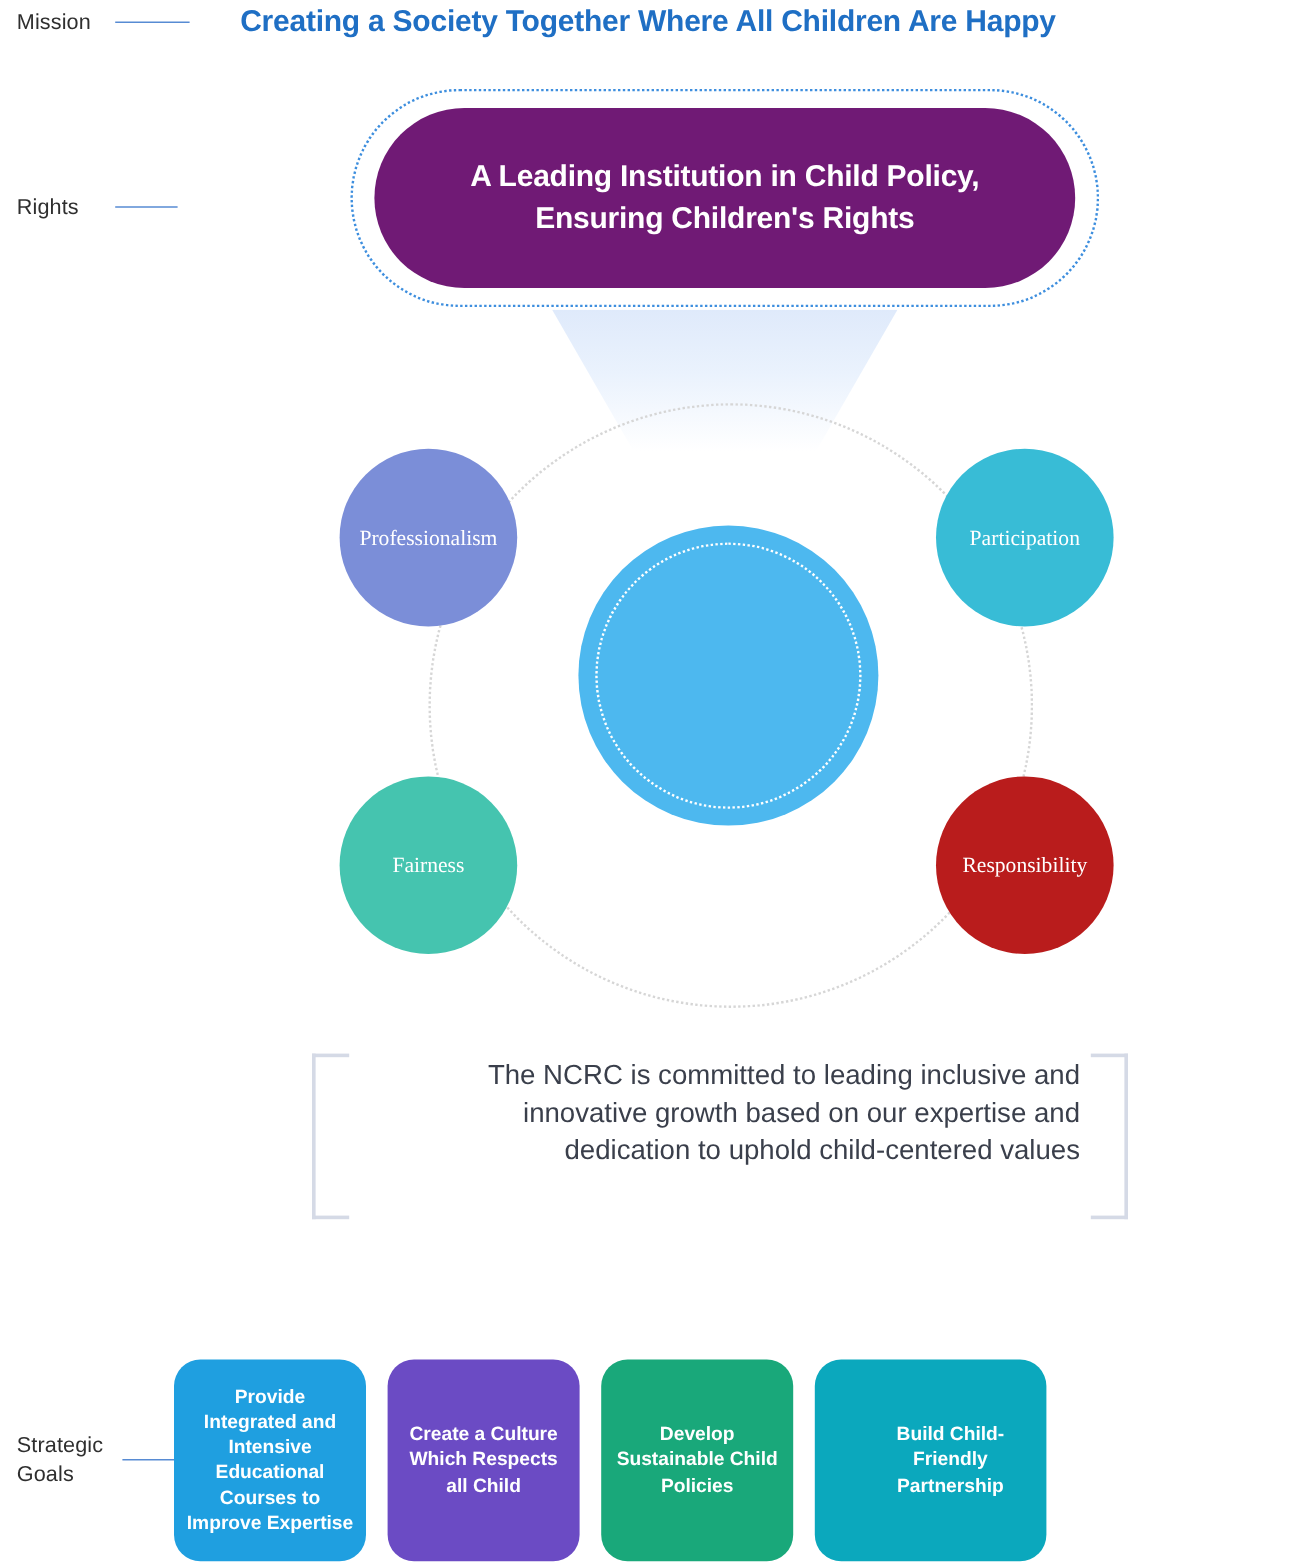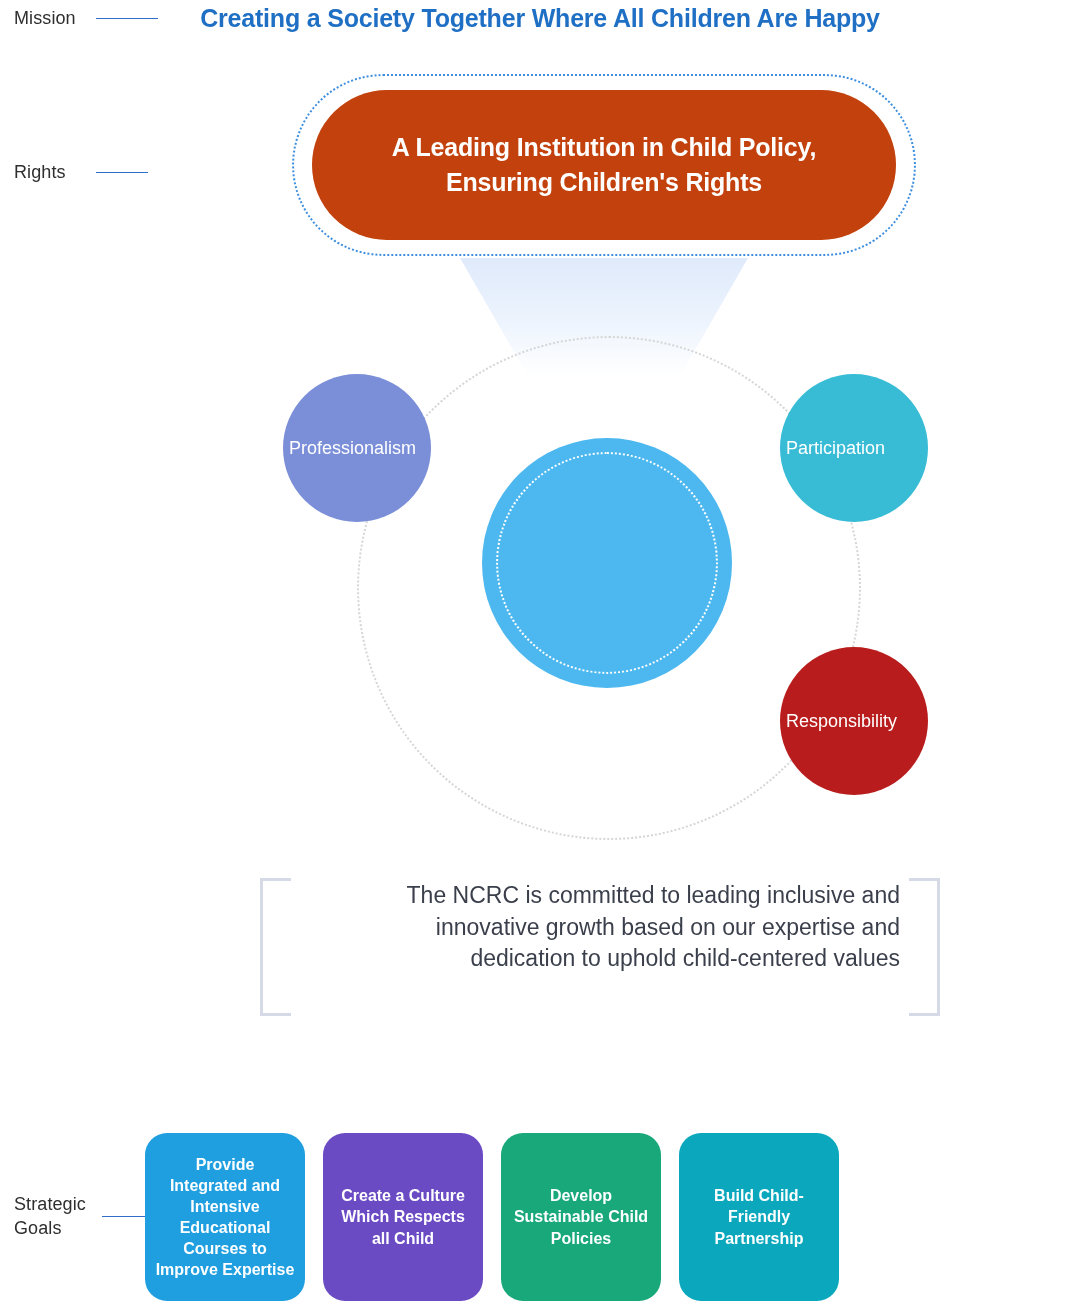"A Leading Institution in Child" #vision-pill { background: #c2410c -> #701a75 }
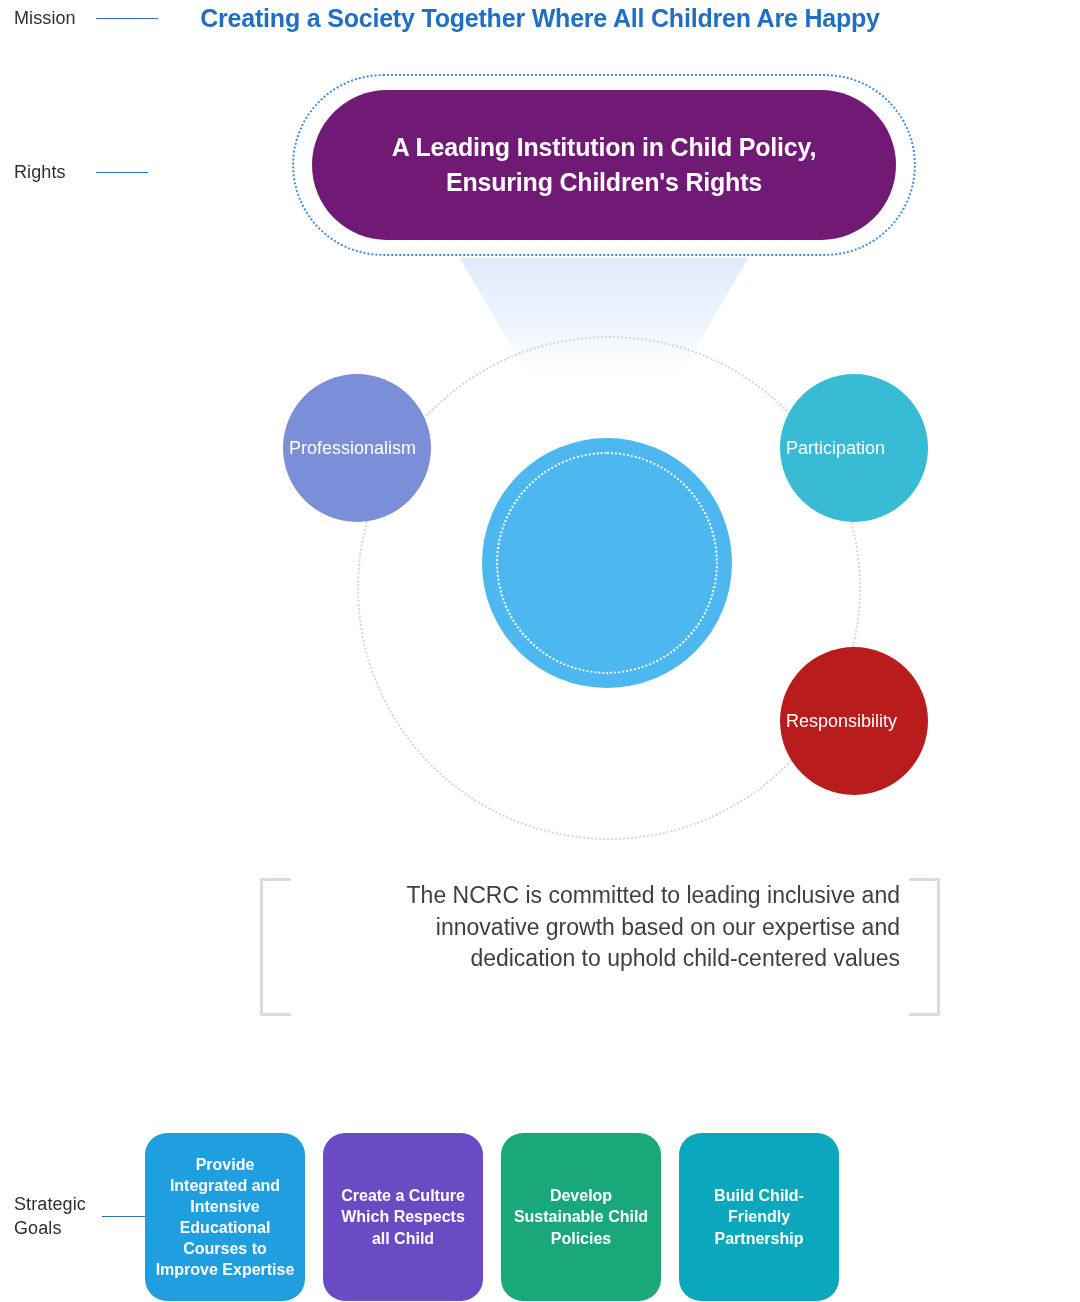"Professionalism" .value-node { font-family: none -> Liberation Serif, serif; justify-content: none -> center }
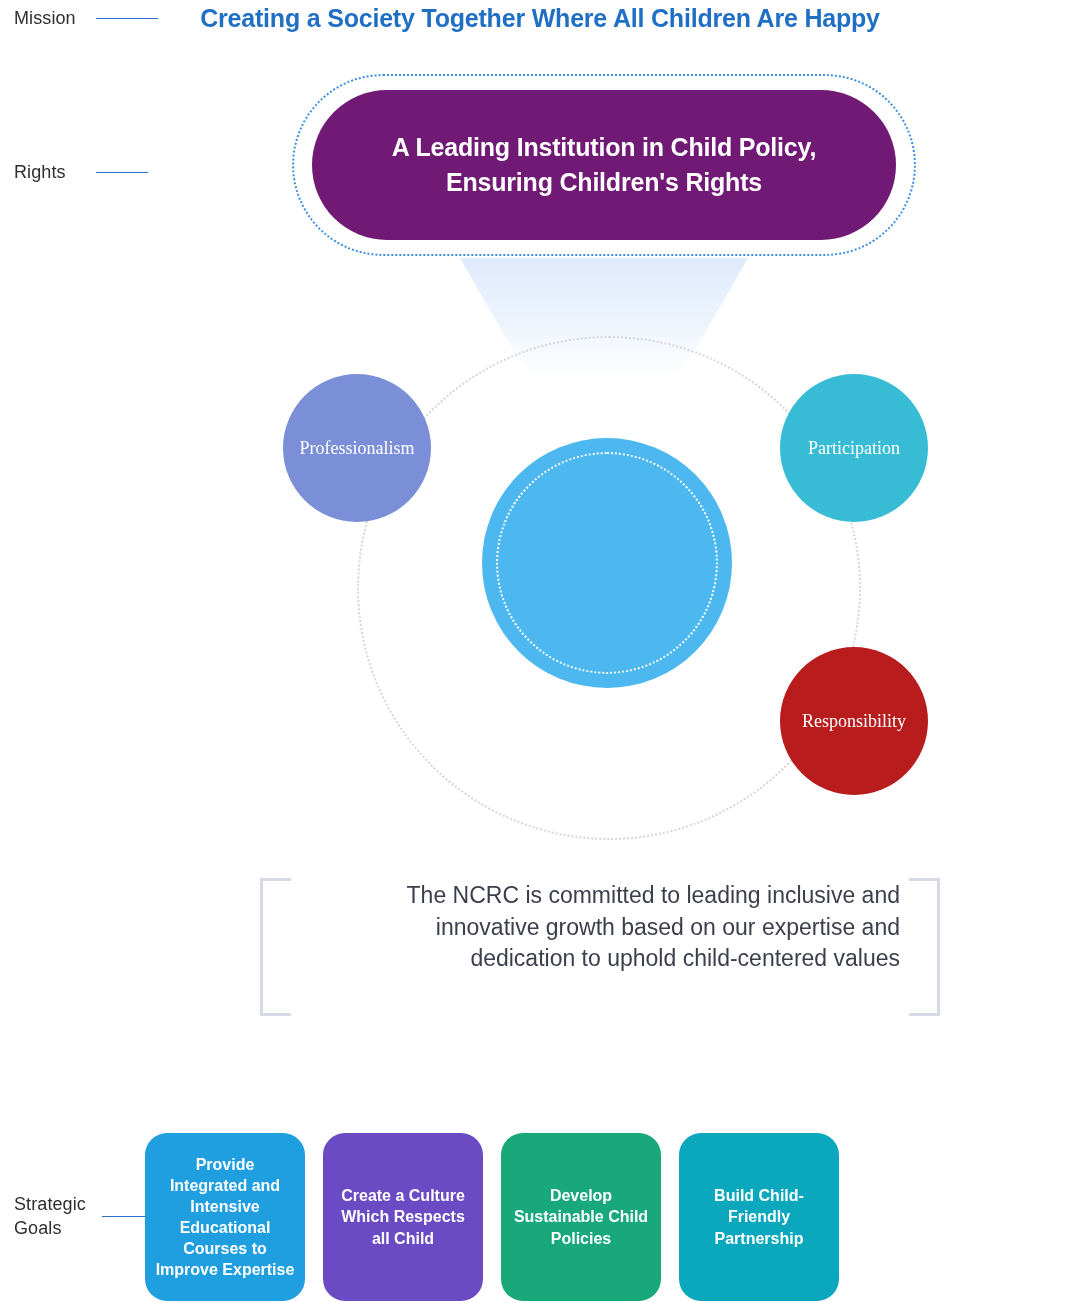"Fairness" div.value-node { html: none -> <div> <span>Fairness</span> </div> }
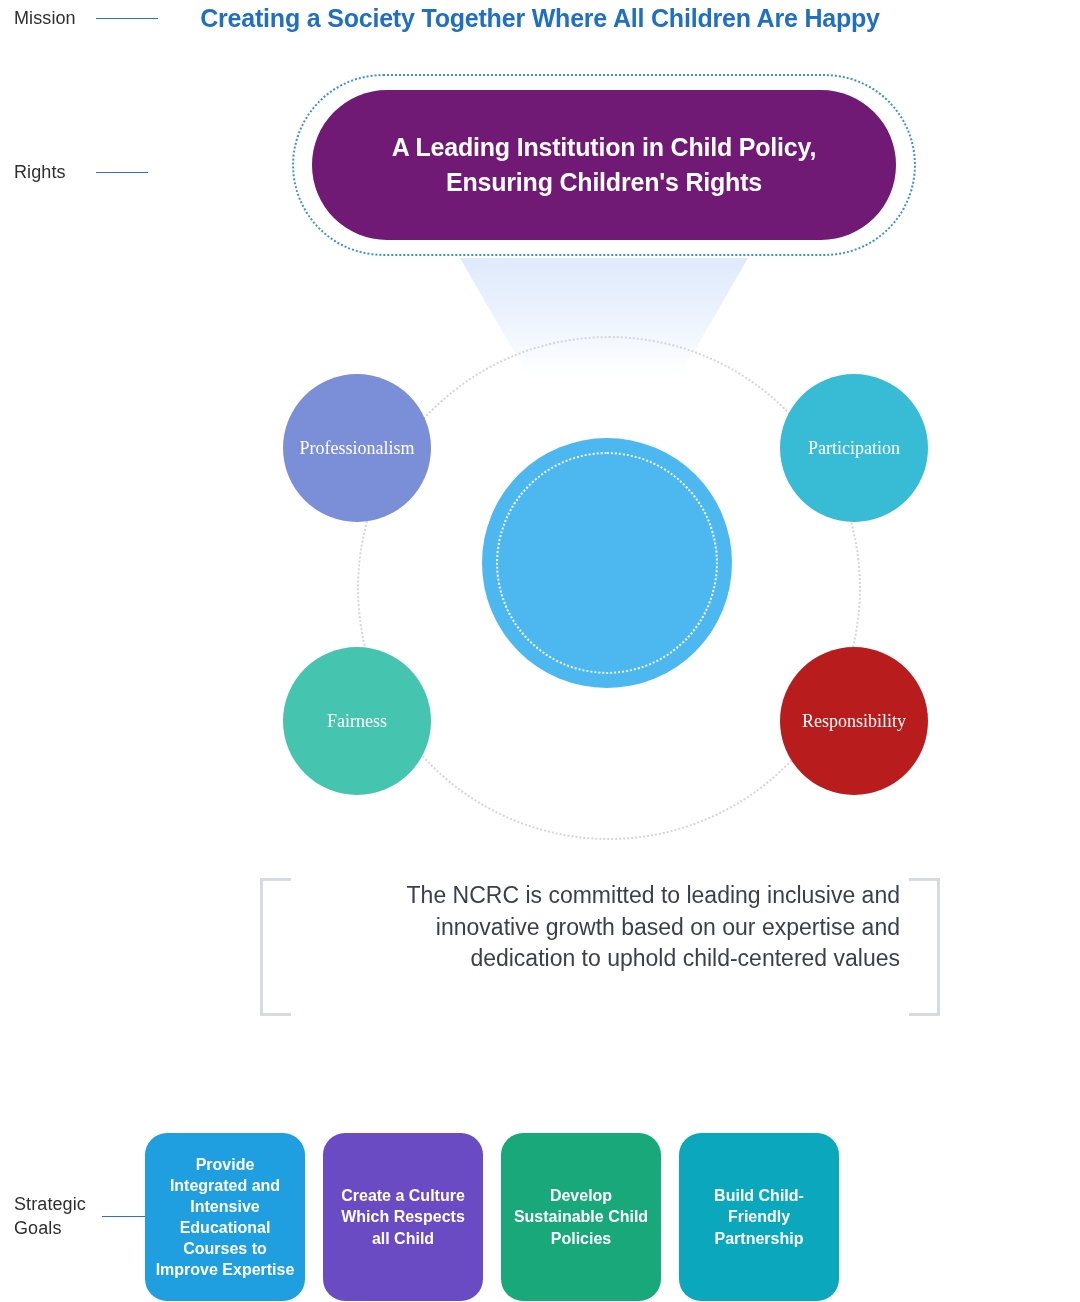"Build Child-Friendly Partnership" #goal-card-4 { padding-left: none -> 33px }
